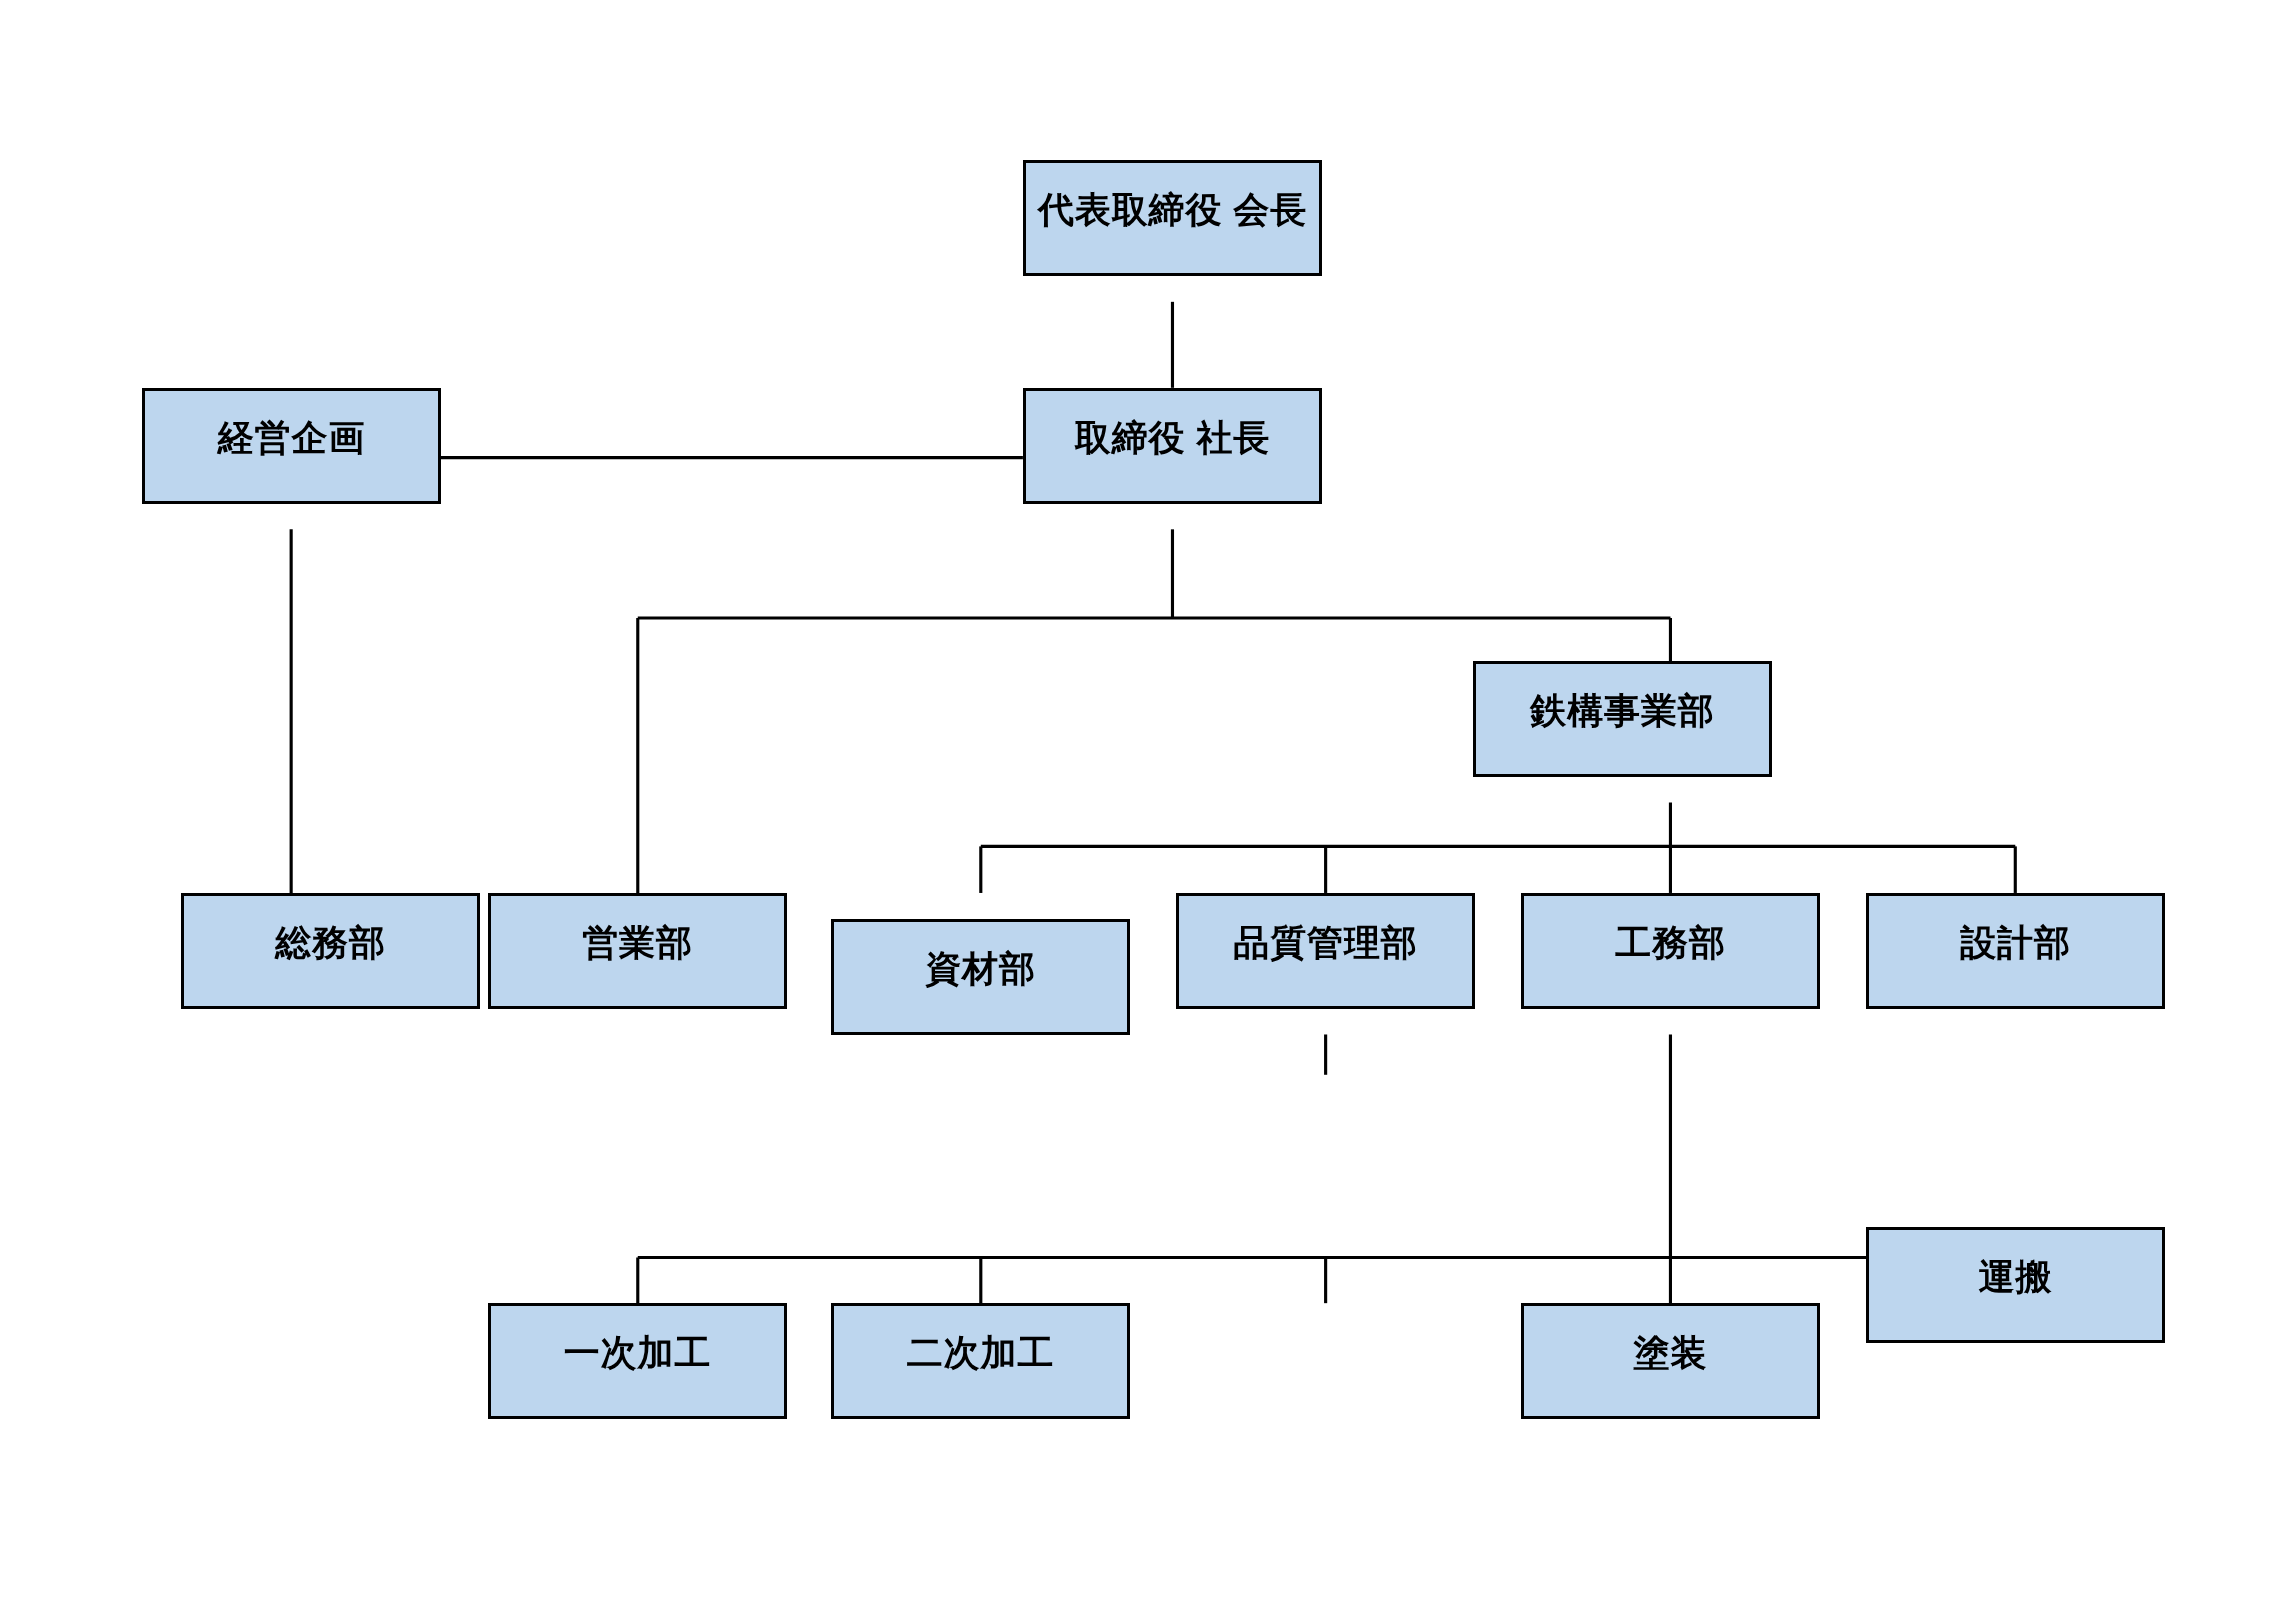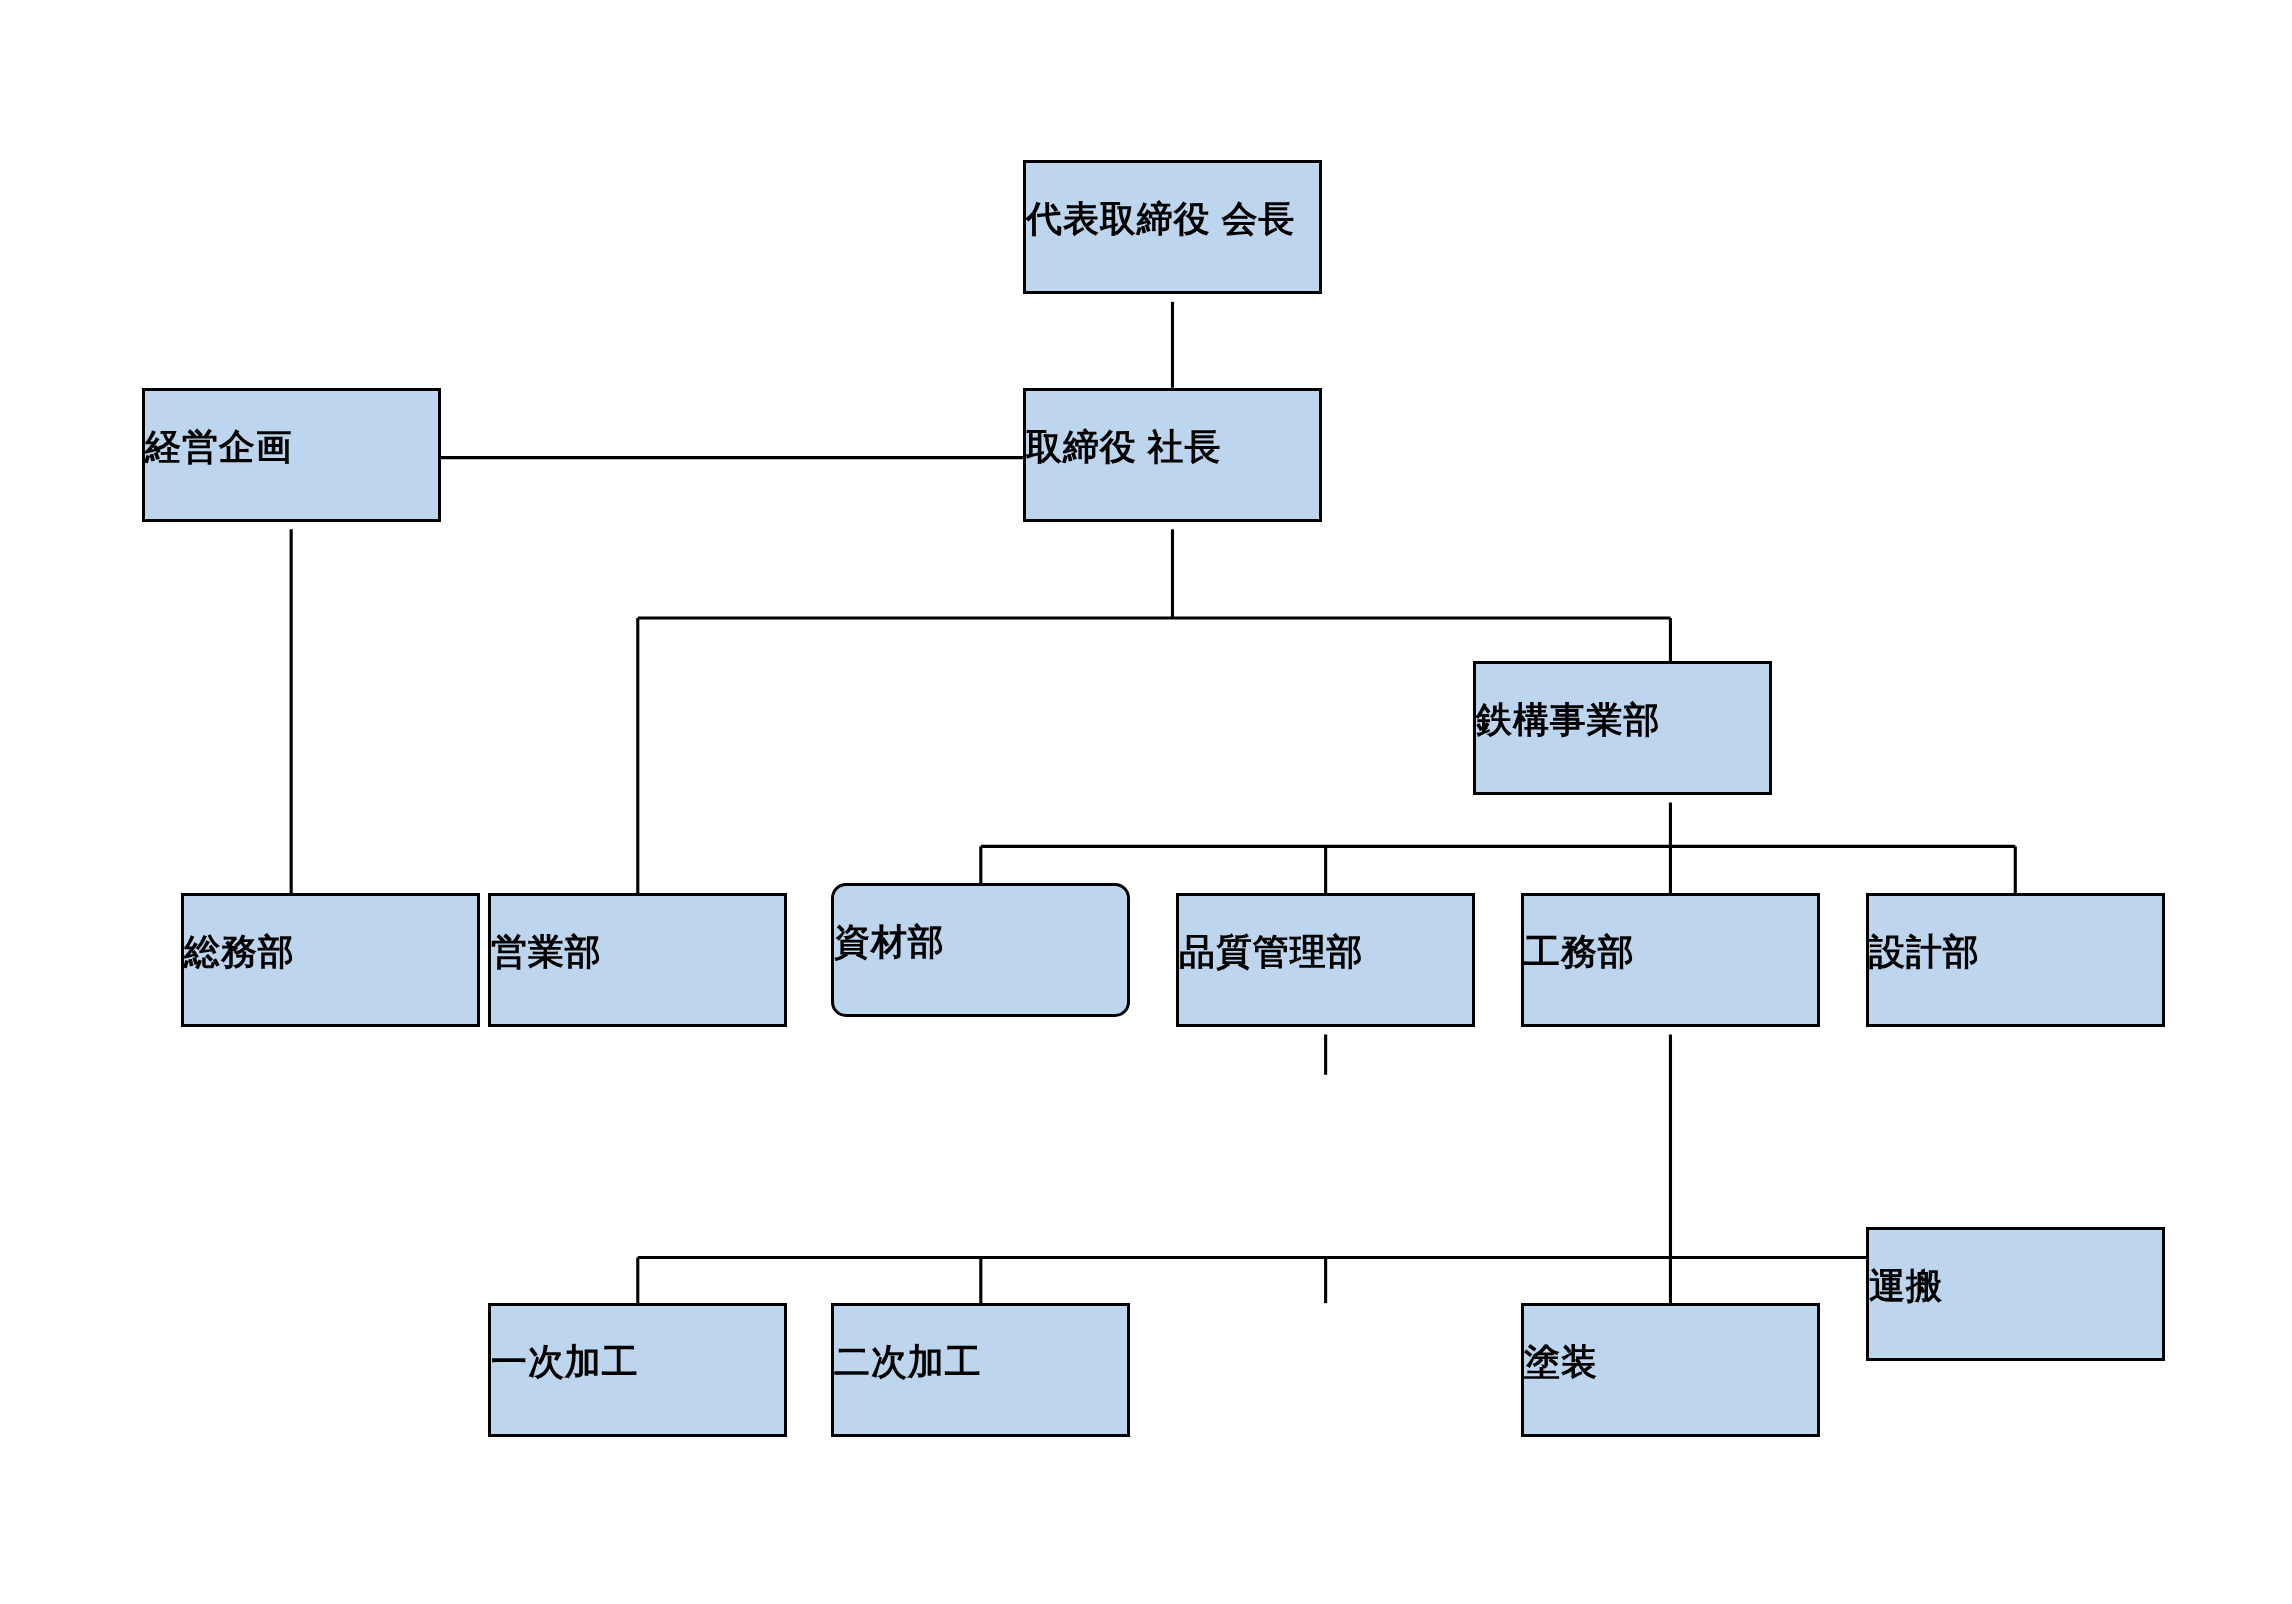"代表取締役 会長" .node { height: 134px -> 116px; justify-content: none -> center }
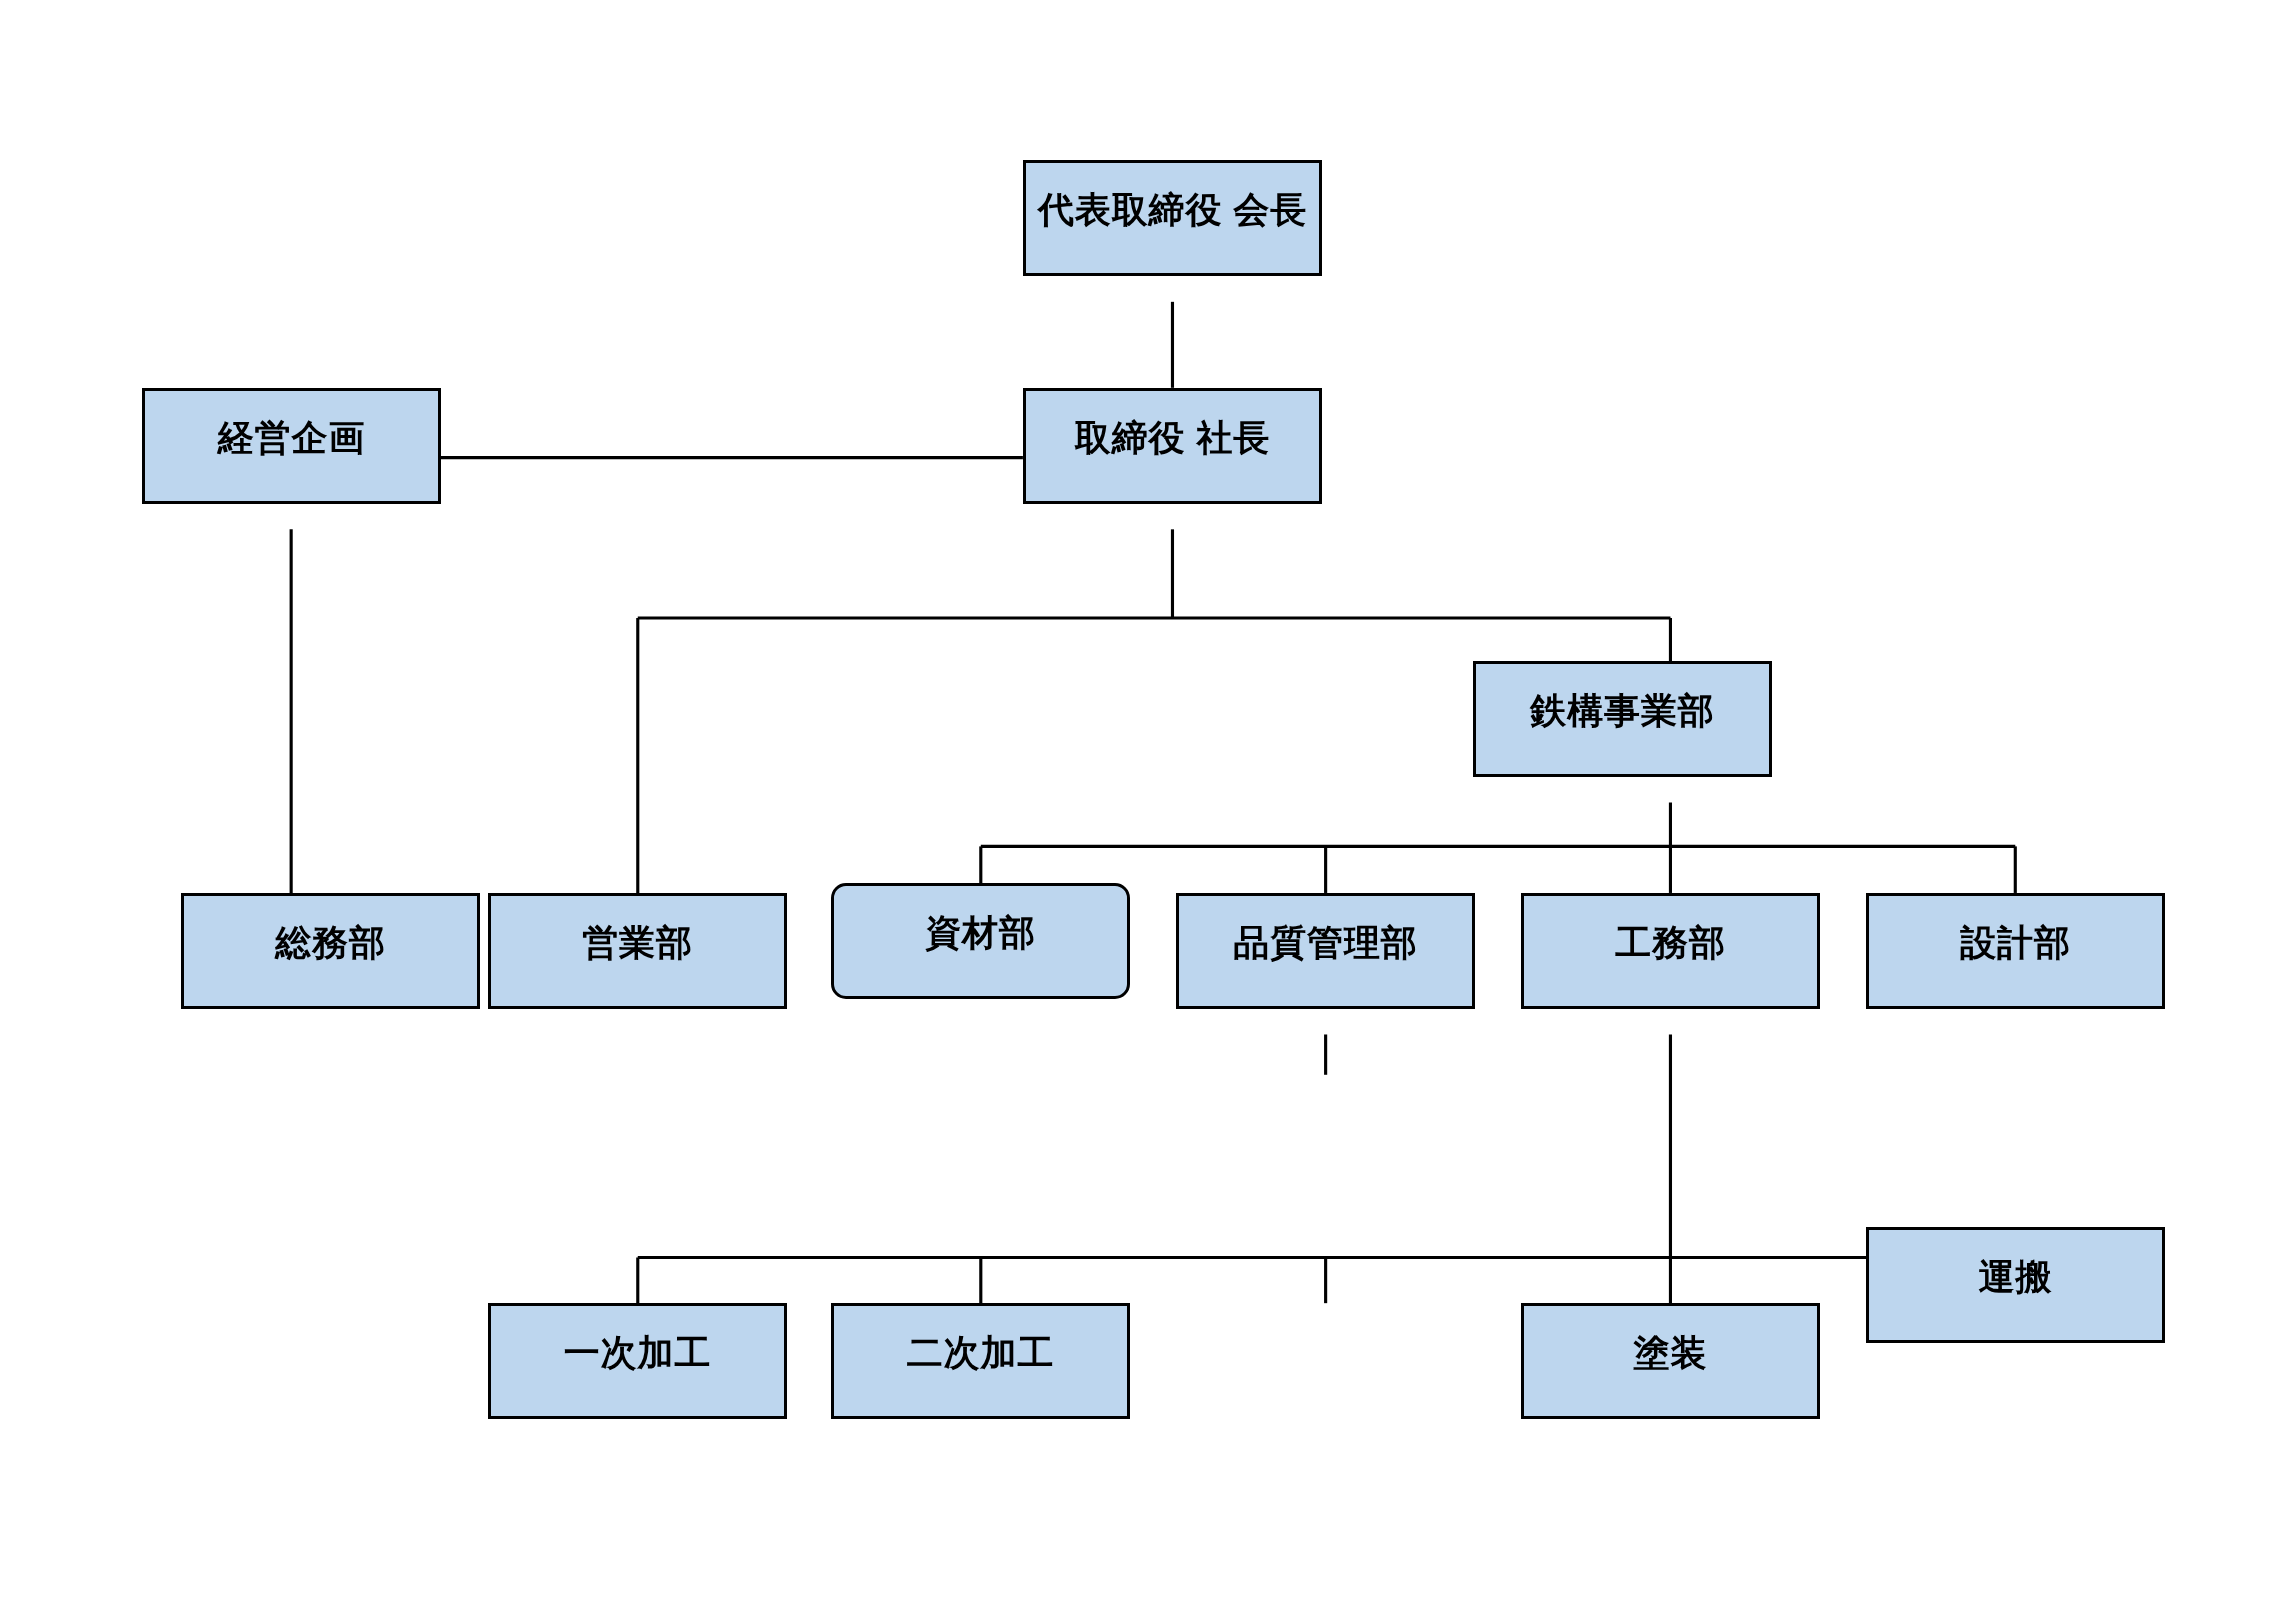"資材部" .pos-shizai { border-radius: 15px -> none; top: 883px -> 919px }
